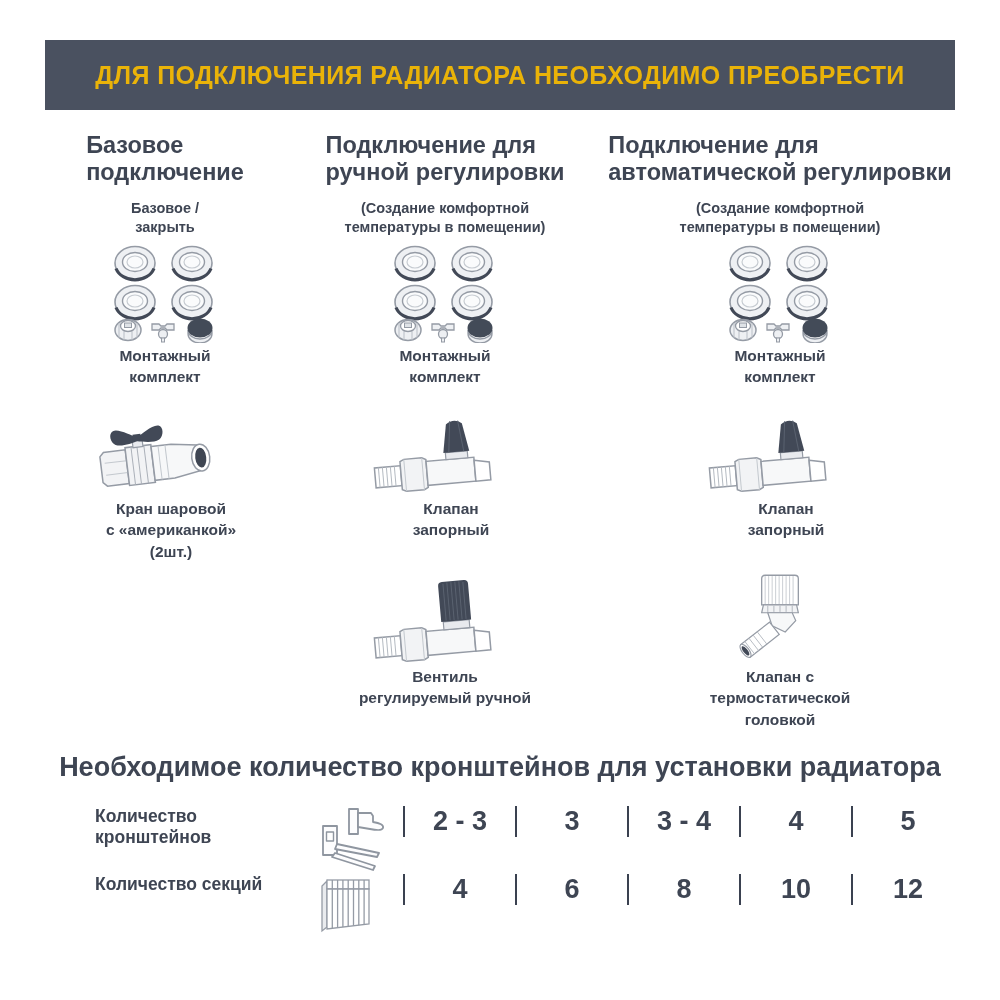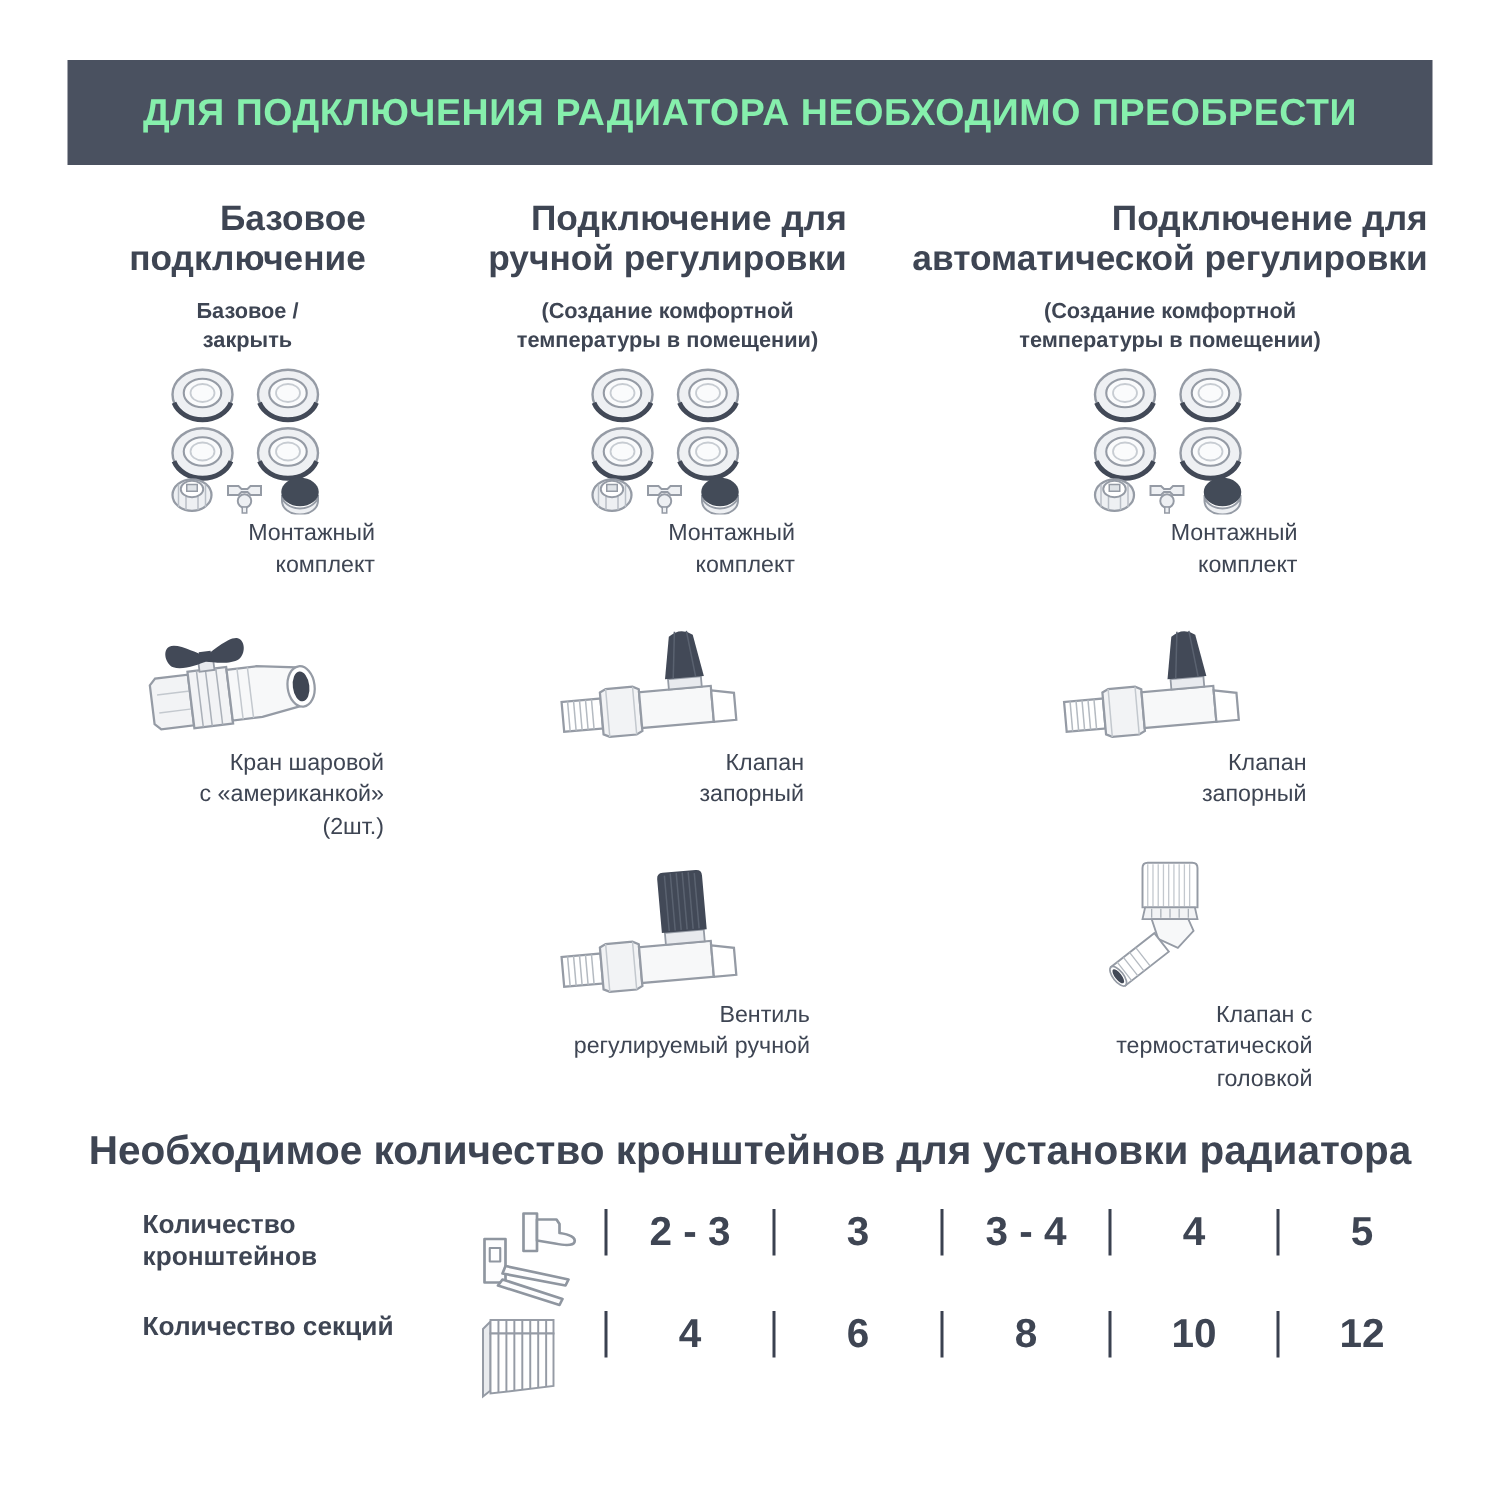"ДЛЯ ПОДКЛЮЧЕНИЯ РАДИАТОРА НЕОБХОДИМО" .banner-title { color: #86efac -> #eab308 }
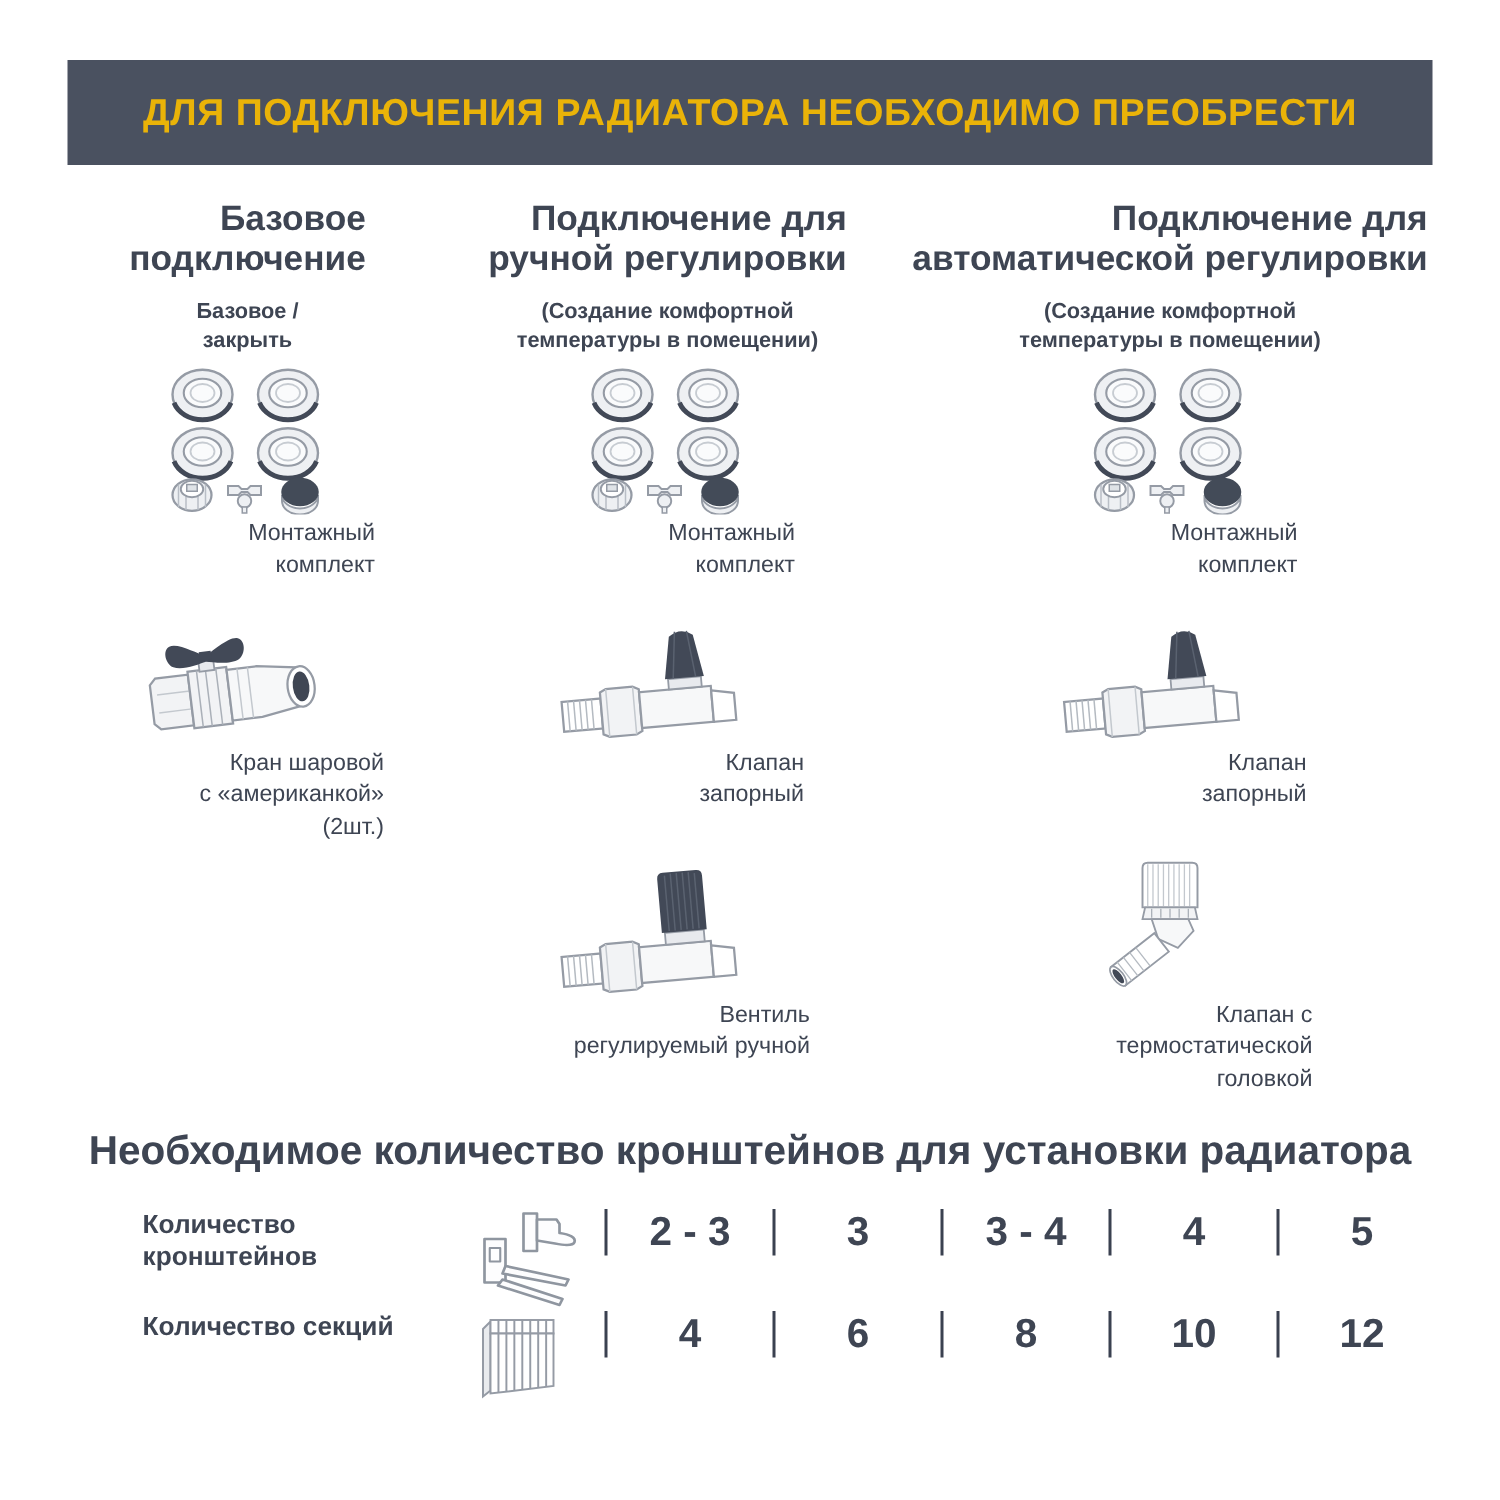"Базовое" .col-title { text-align: right -> left }
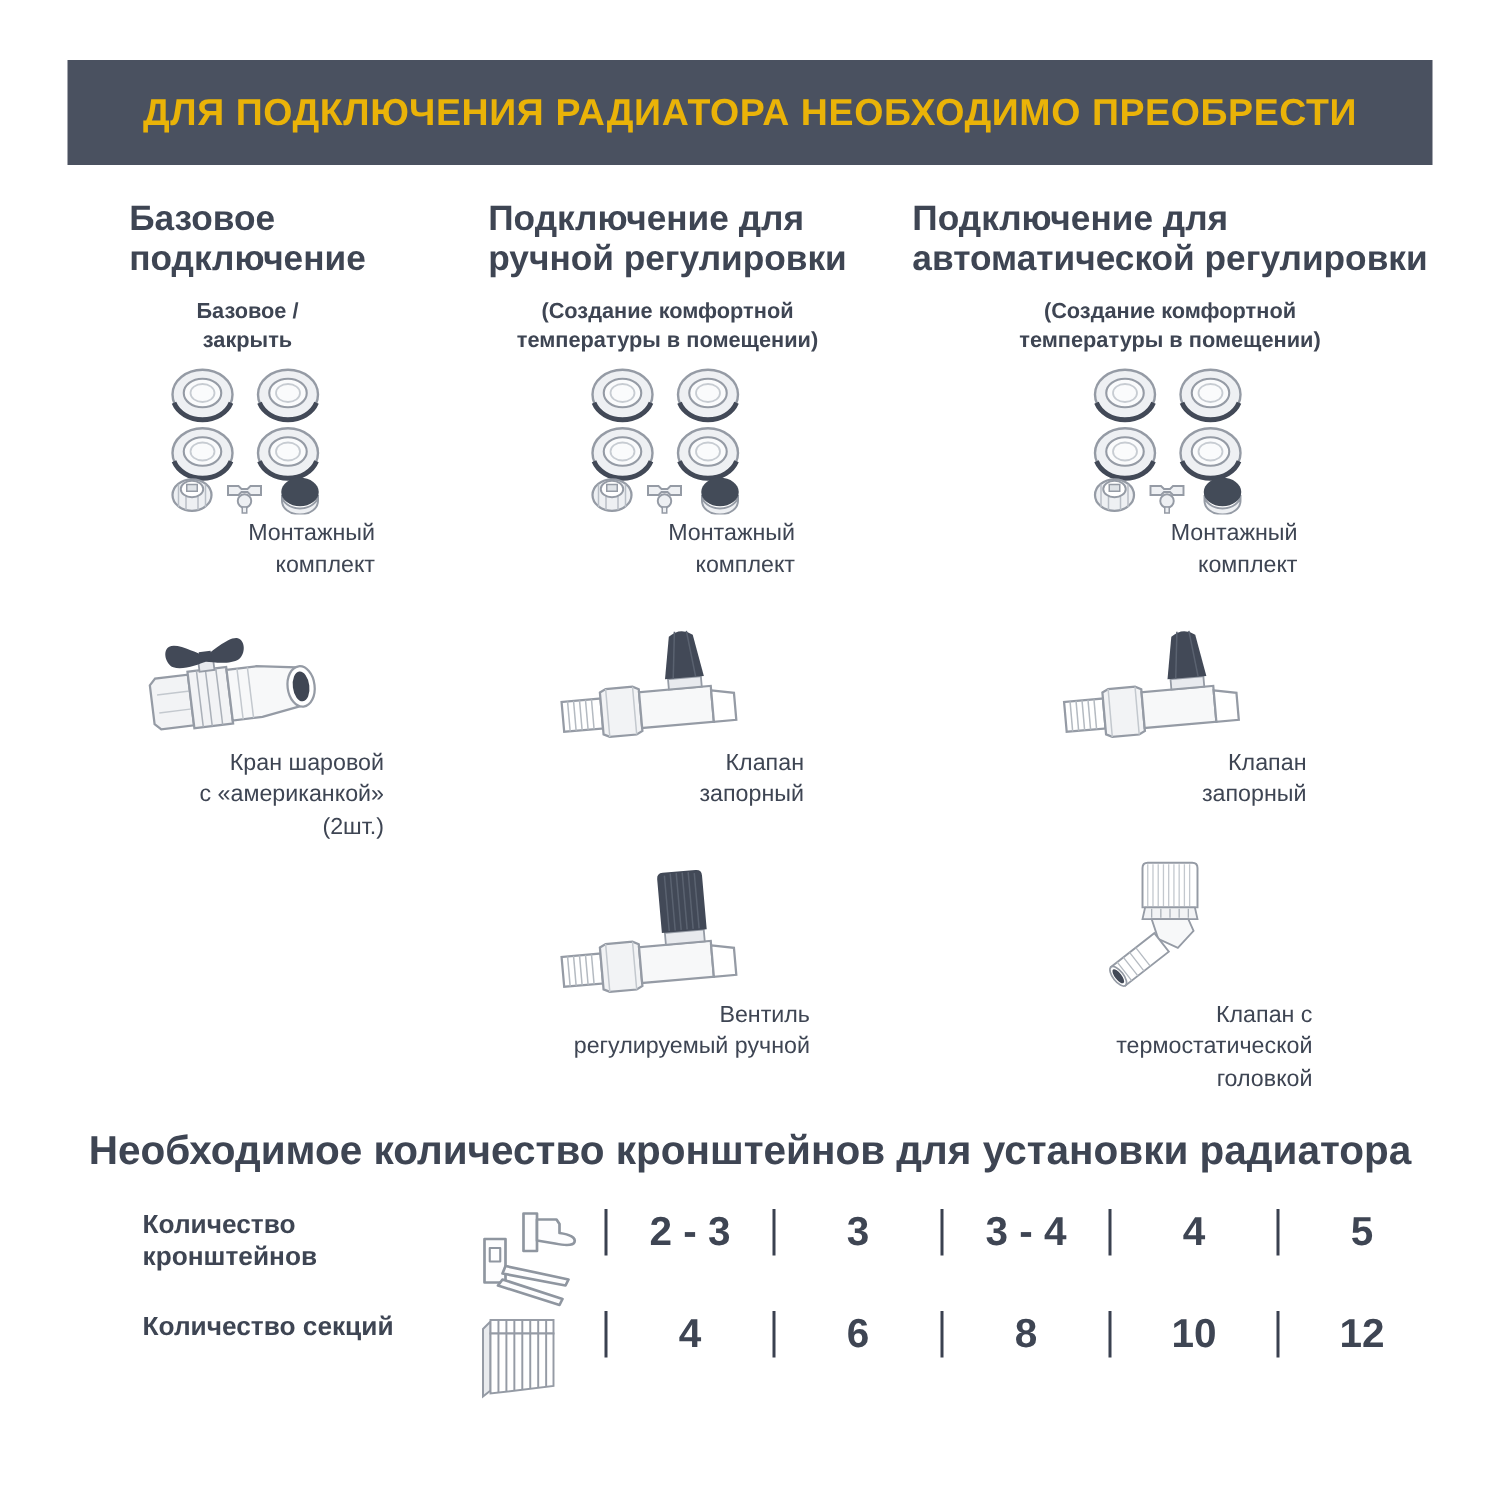"Монтажный" .item-label { font-weight: normal -> bold; text-align: right -> center }
